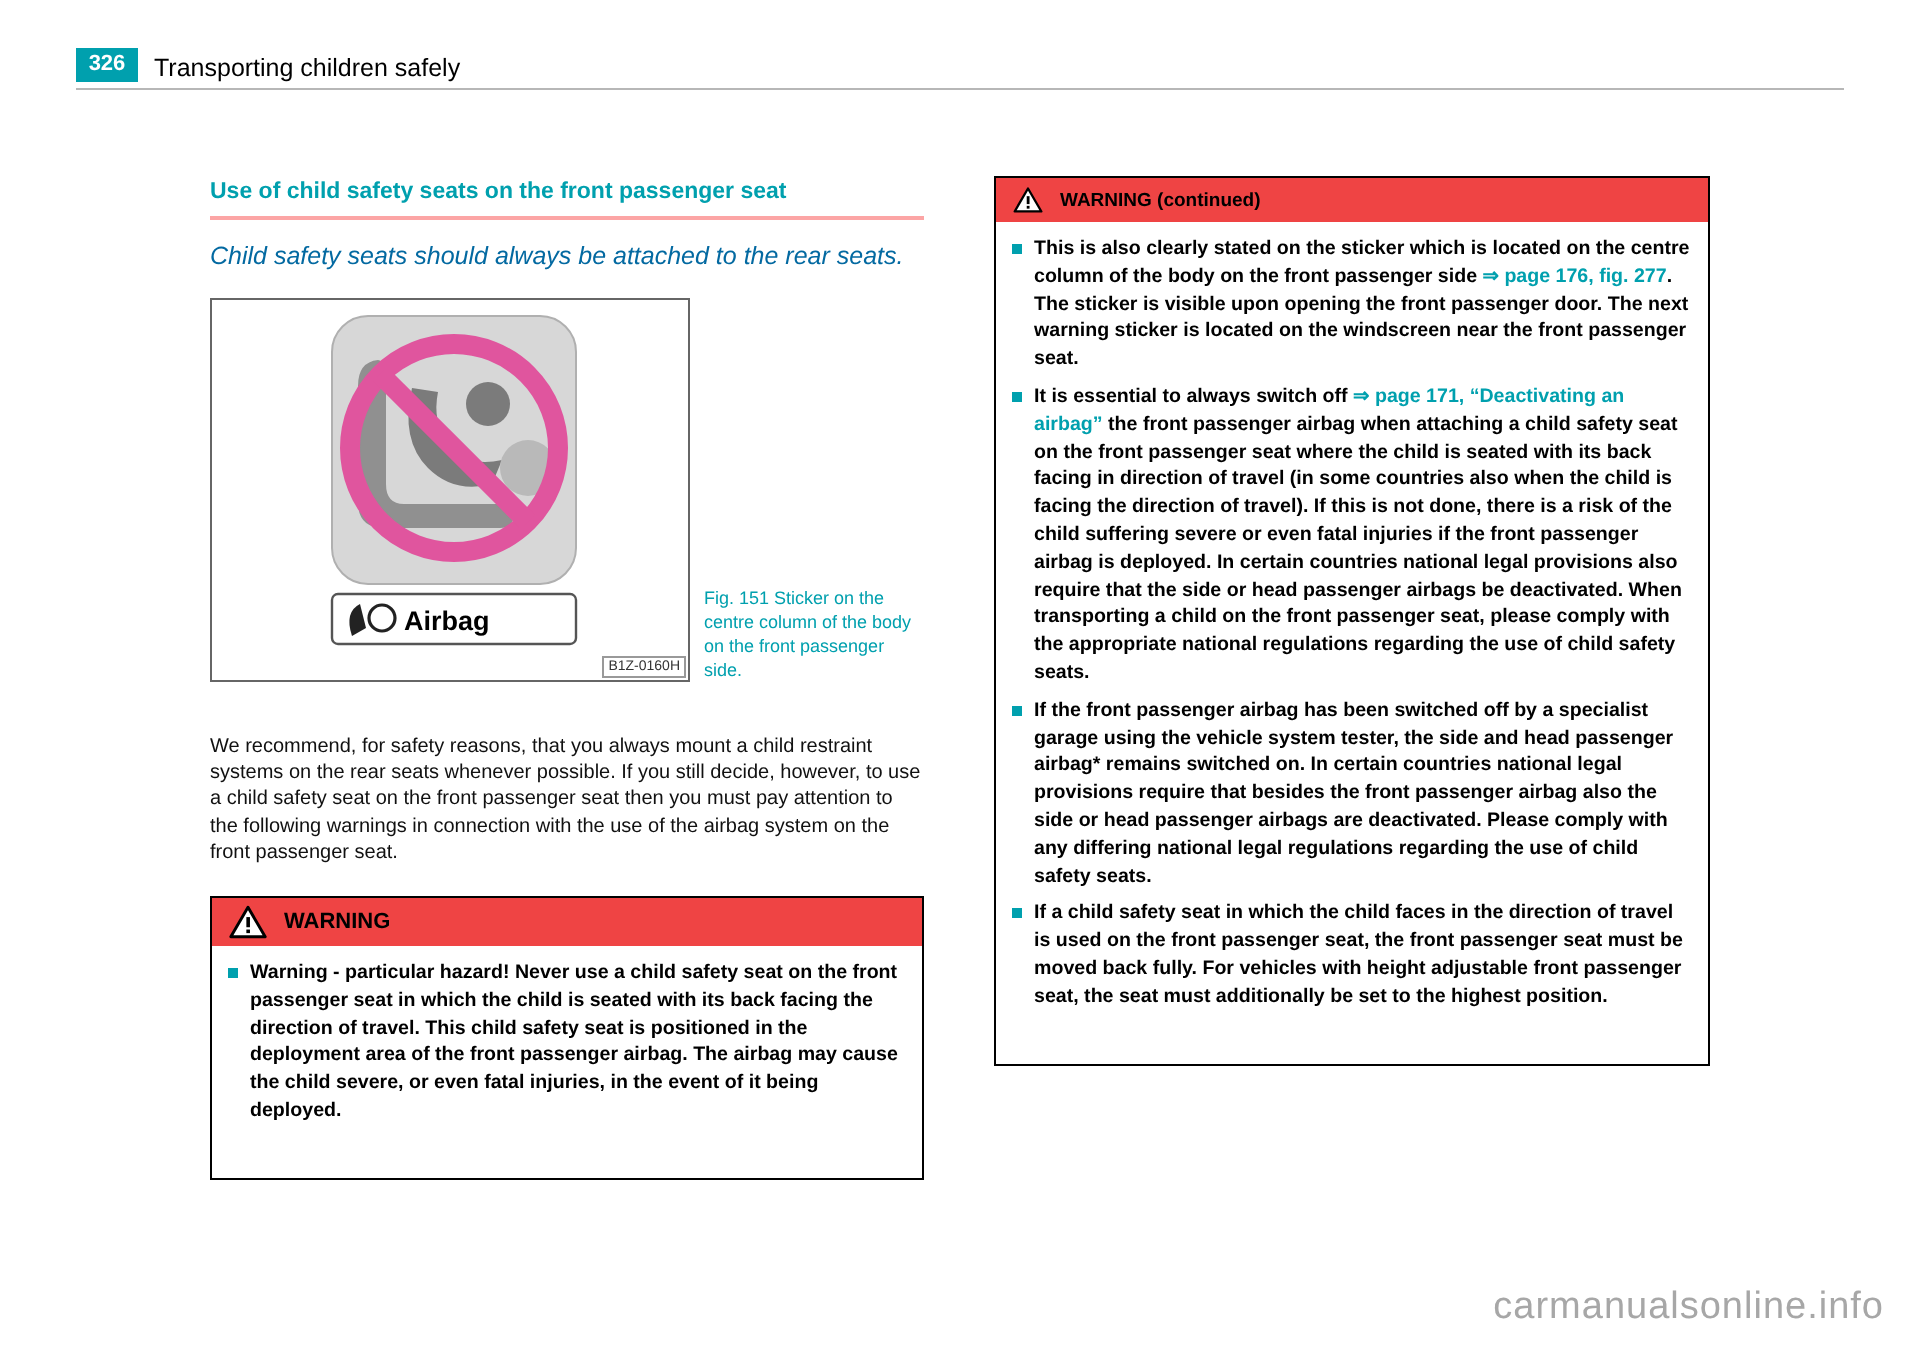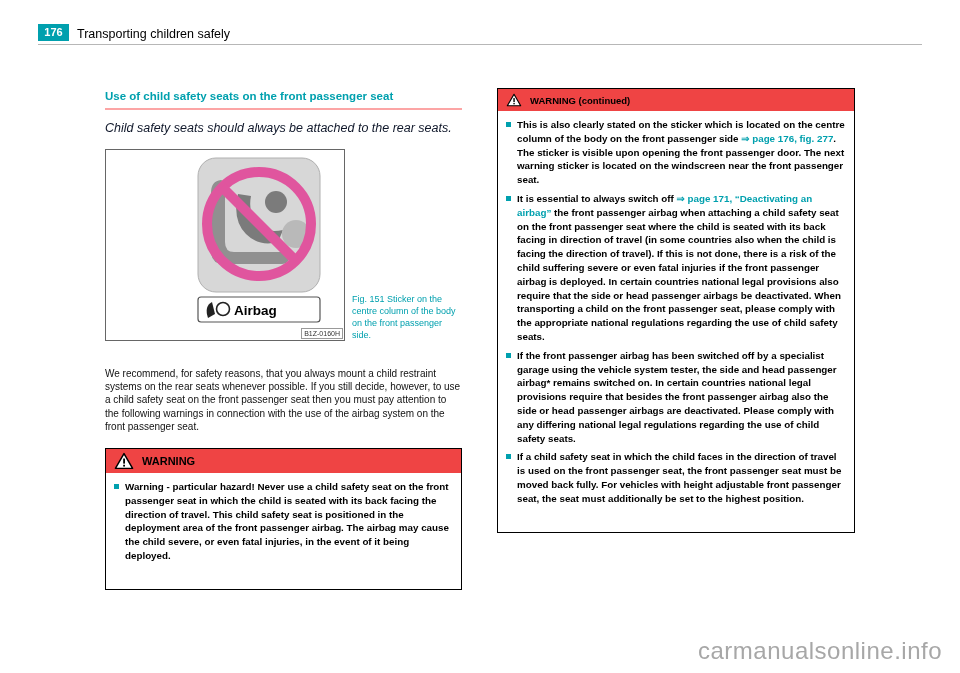"176" span.page-num { text: 176 -> 326 }
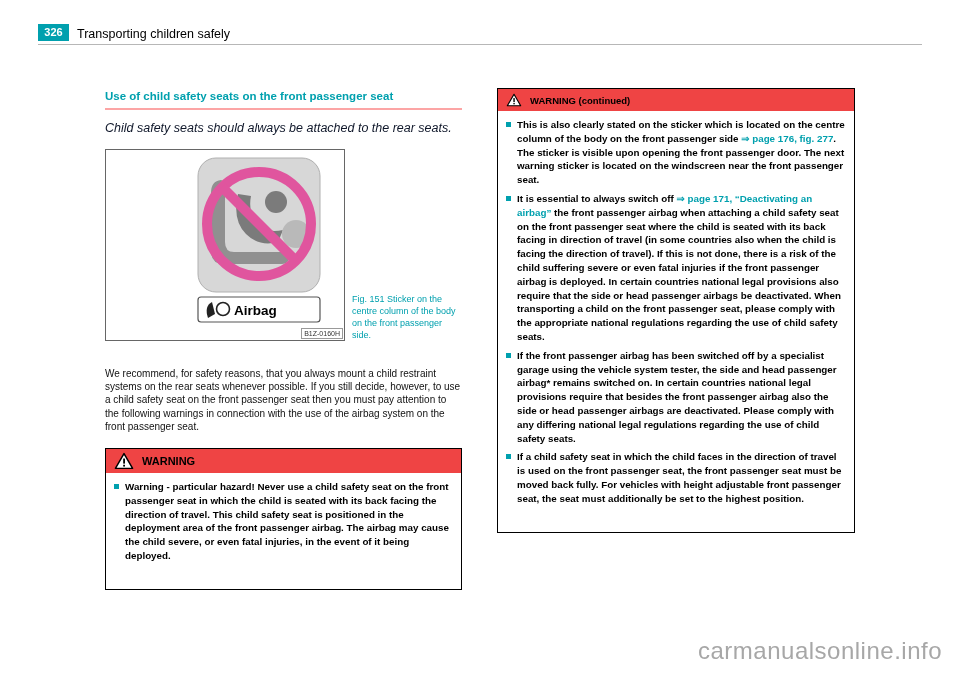"Child safety seats should always" .lead { color: #0f172a -> #0369a1 }
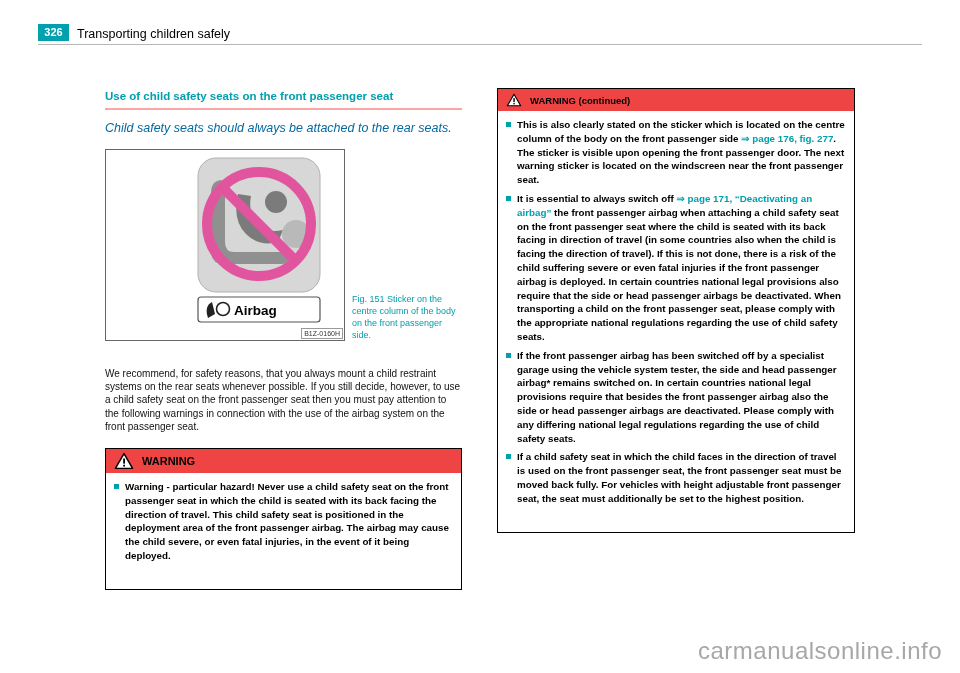"Airbag" .figure-box { padding-left: 32px -> none }
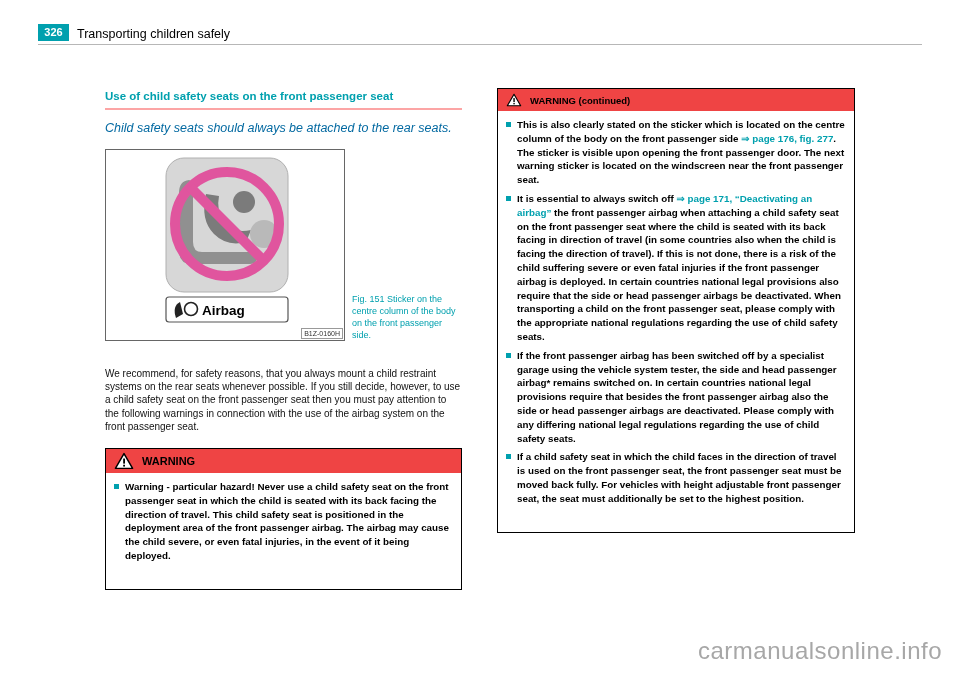"carmanualsonline.info" .watermark { font-size: 24px -> 19px }
